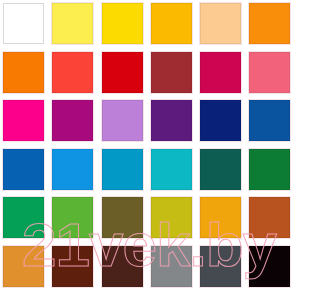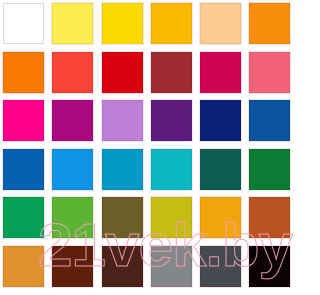"21vek.by" #watermark-layer { margin-left: 16px -> none }
